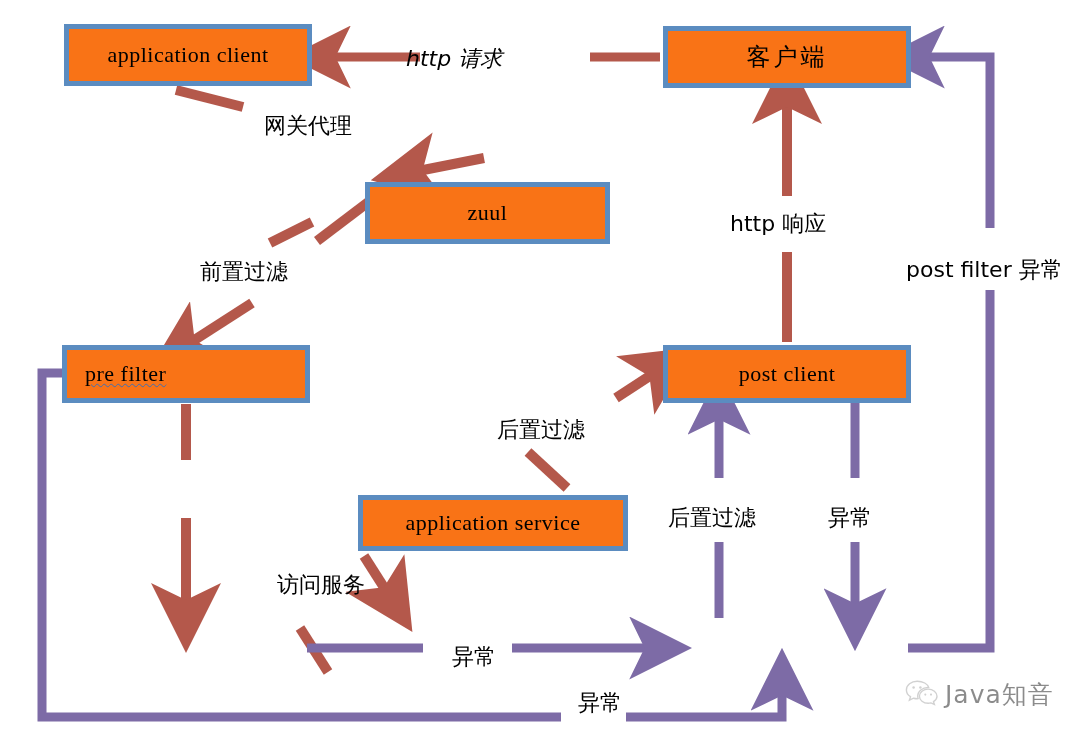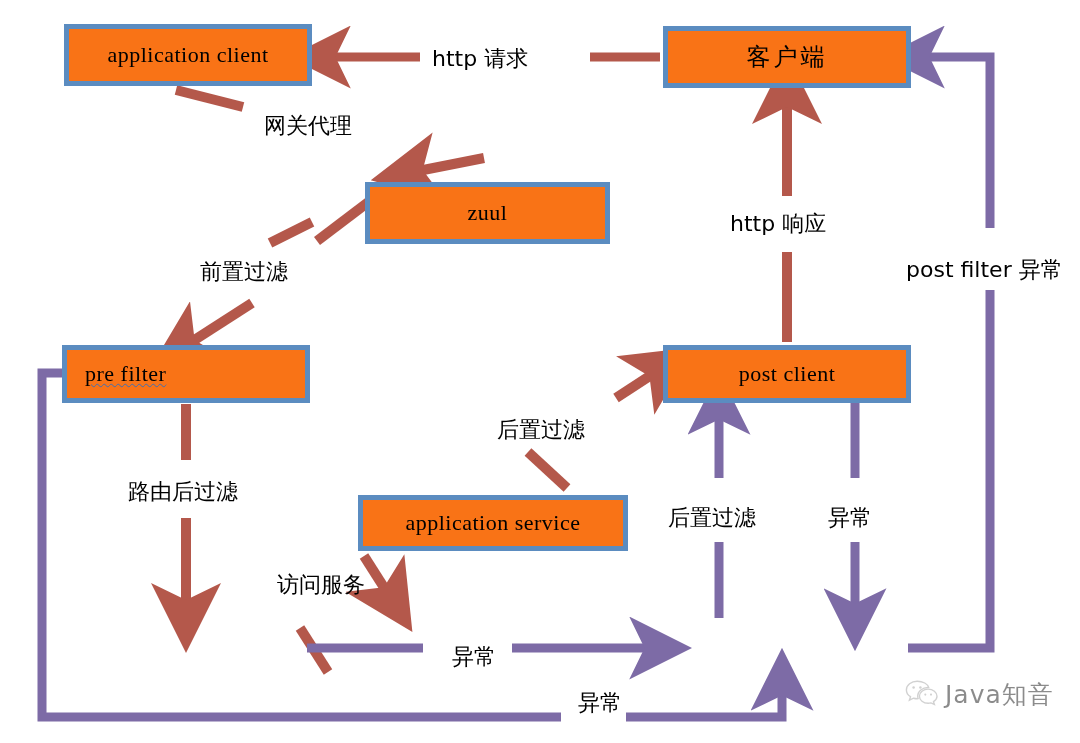"http 请求" div.edge-label { font-style: none -> italic; left: 432px -> 406px }
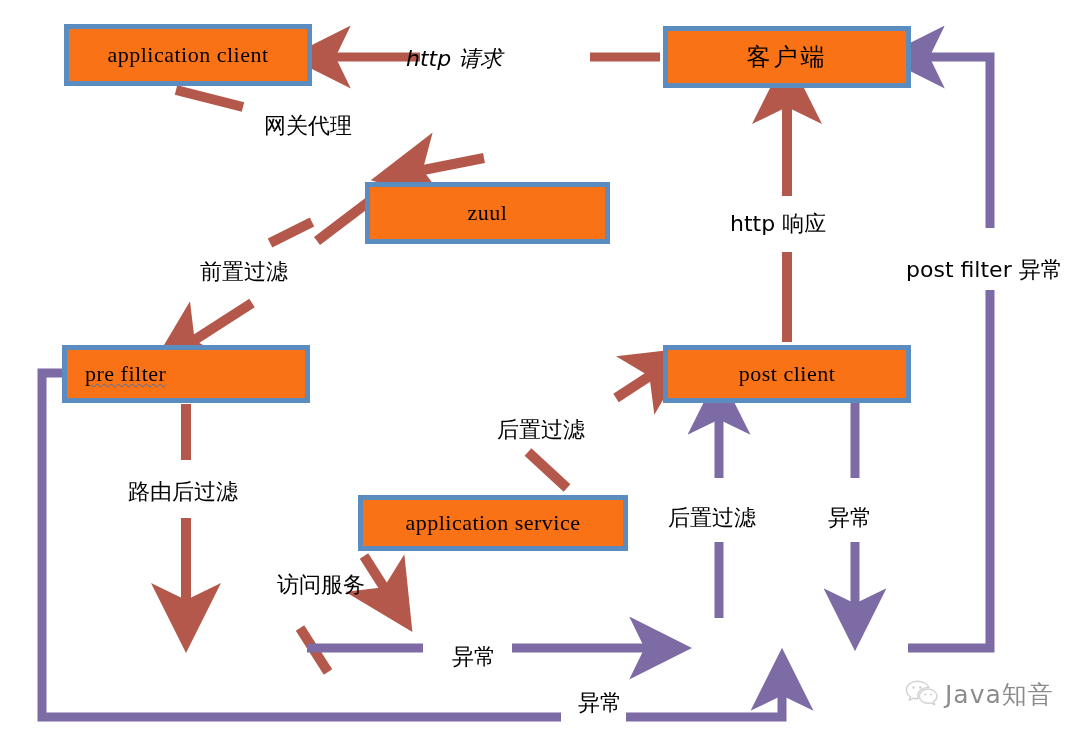"路由后过滤" div.edge-label { html: <div>路由后过滤</div> -> none }
